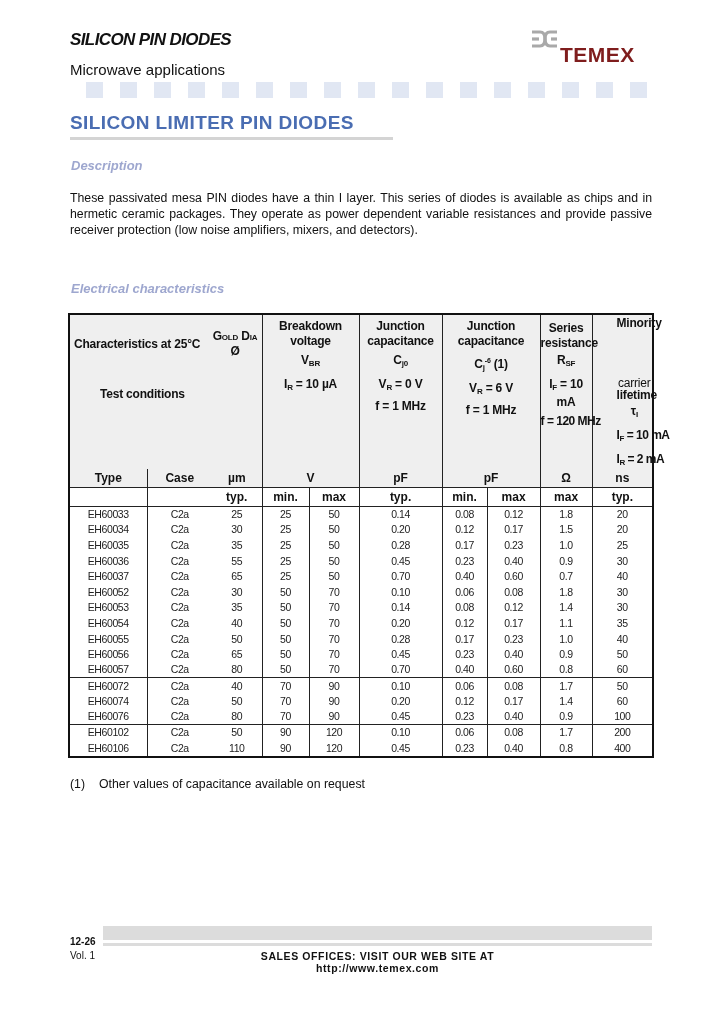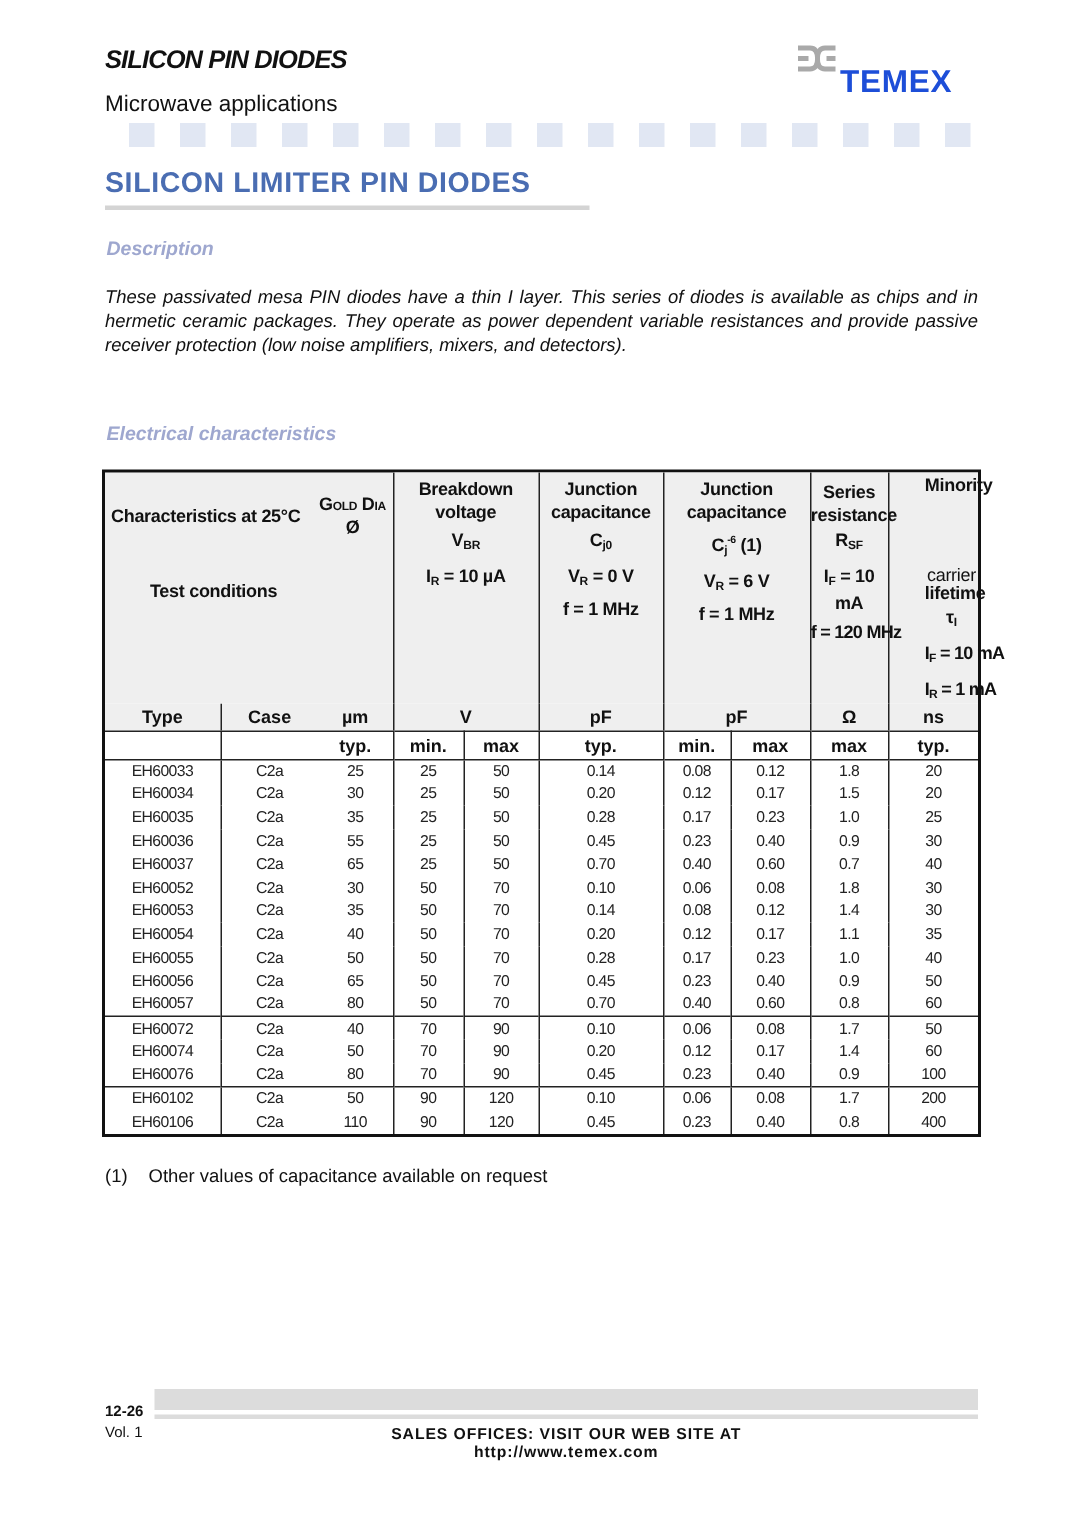"TEMEX" #logo .word { color: #1d4ed8 -> #7f1d1d }
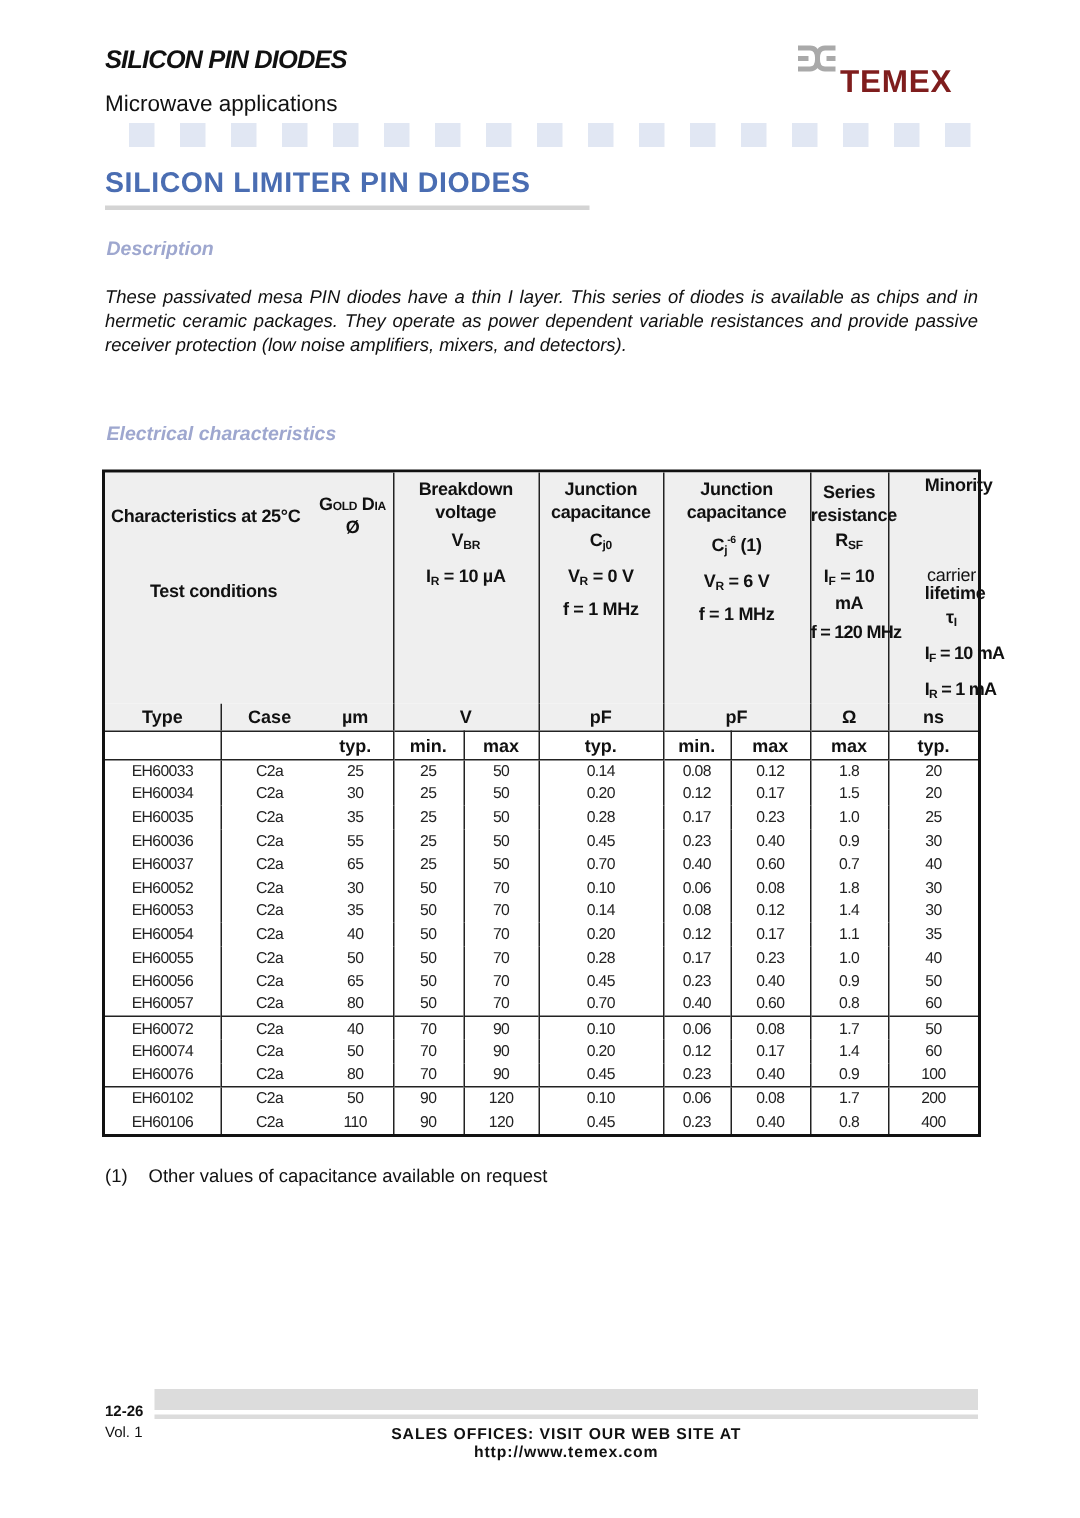"These passivated mesa PIN diodes" #desc { font-style: italic -> none }
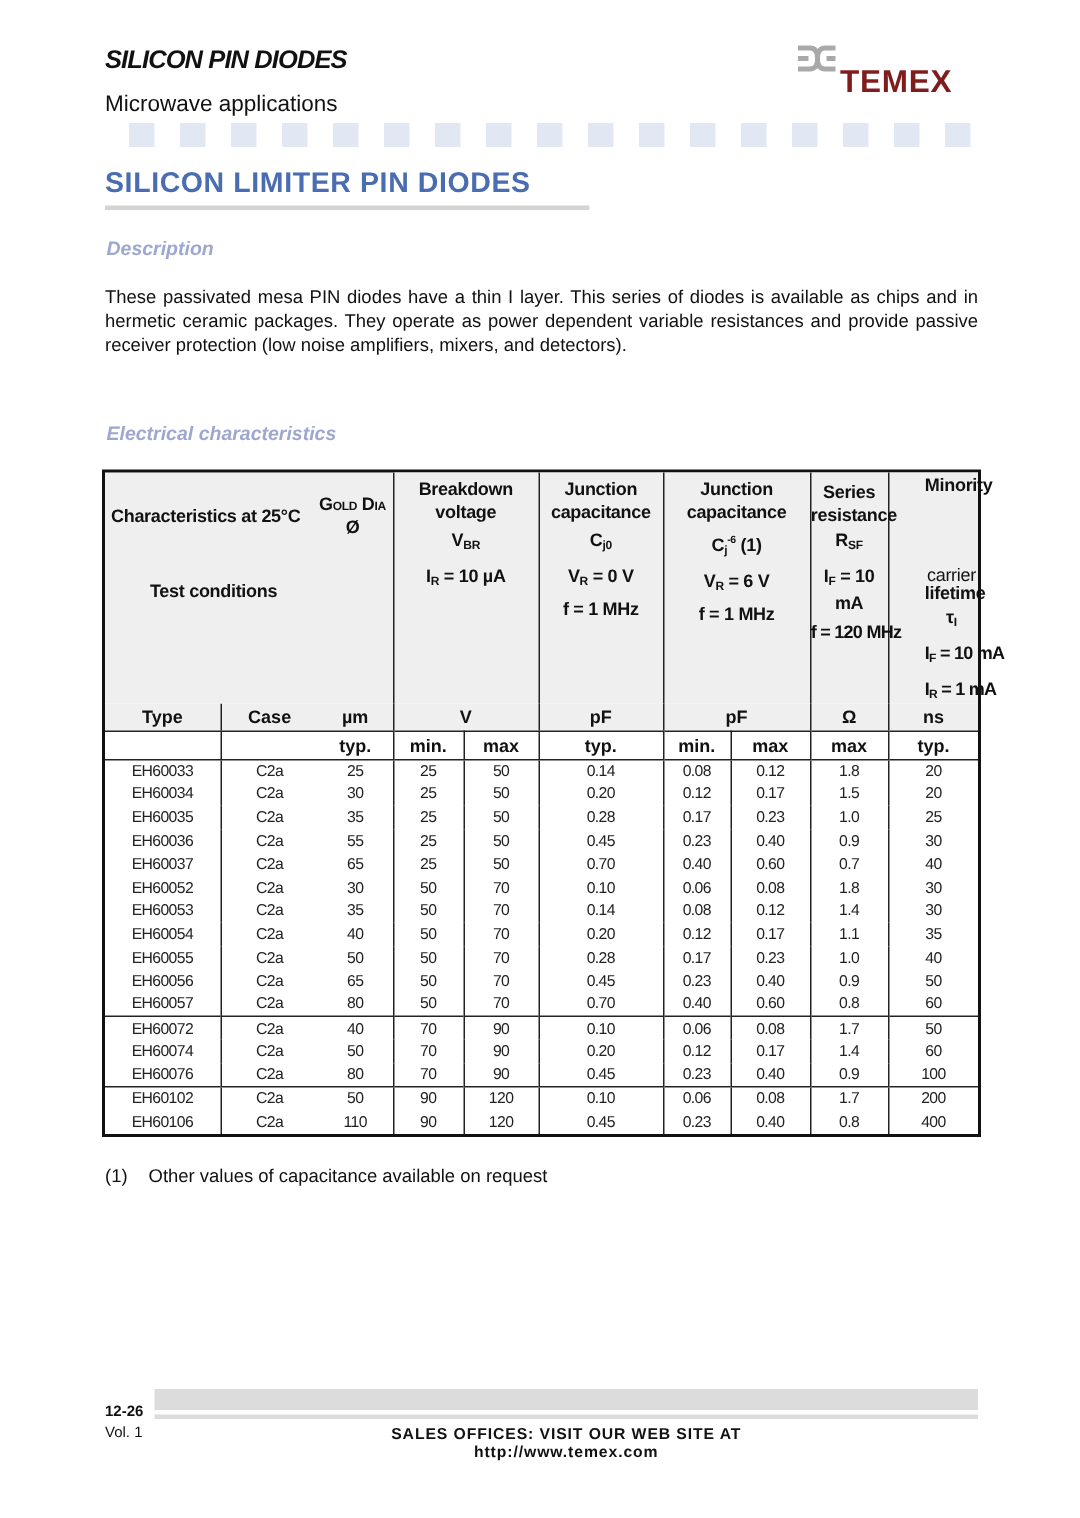"= 1 mA" span { text: 1 -> 2 }
